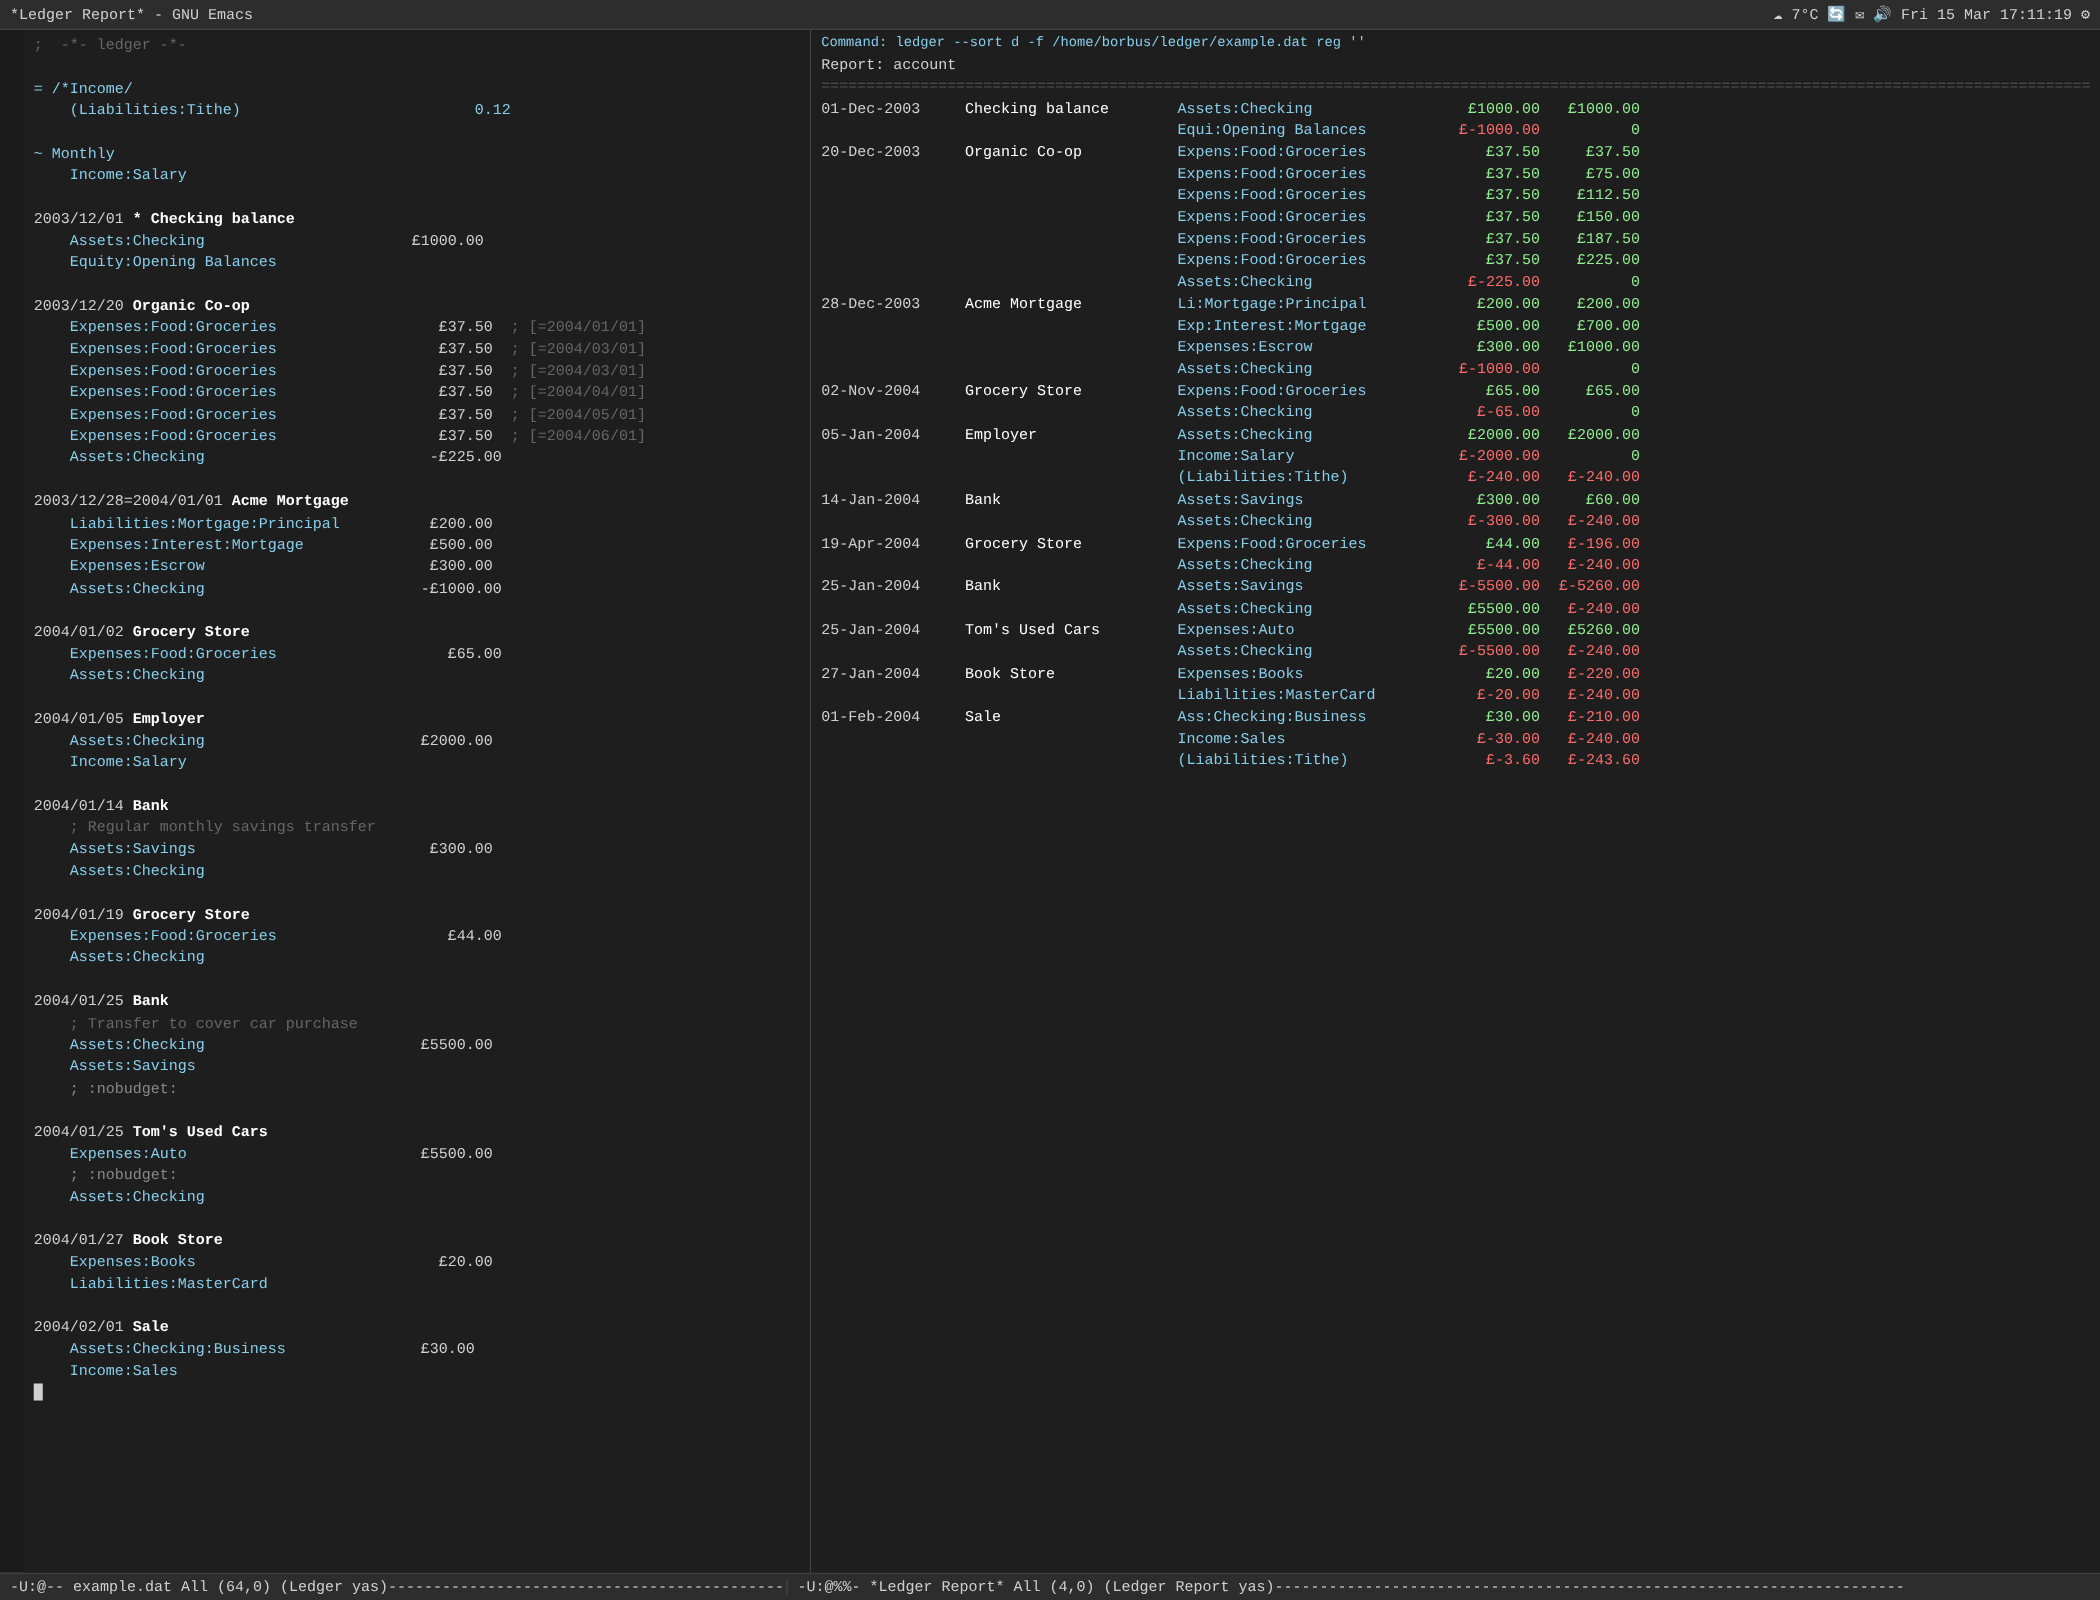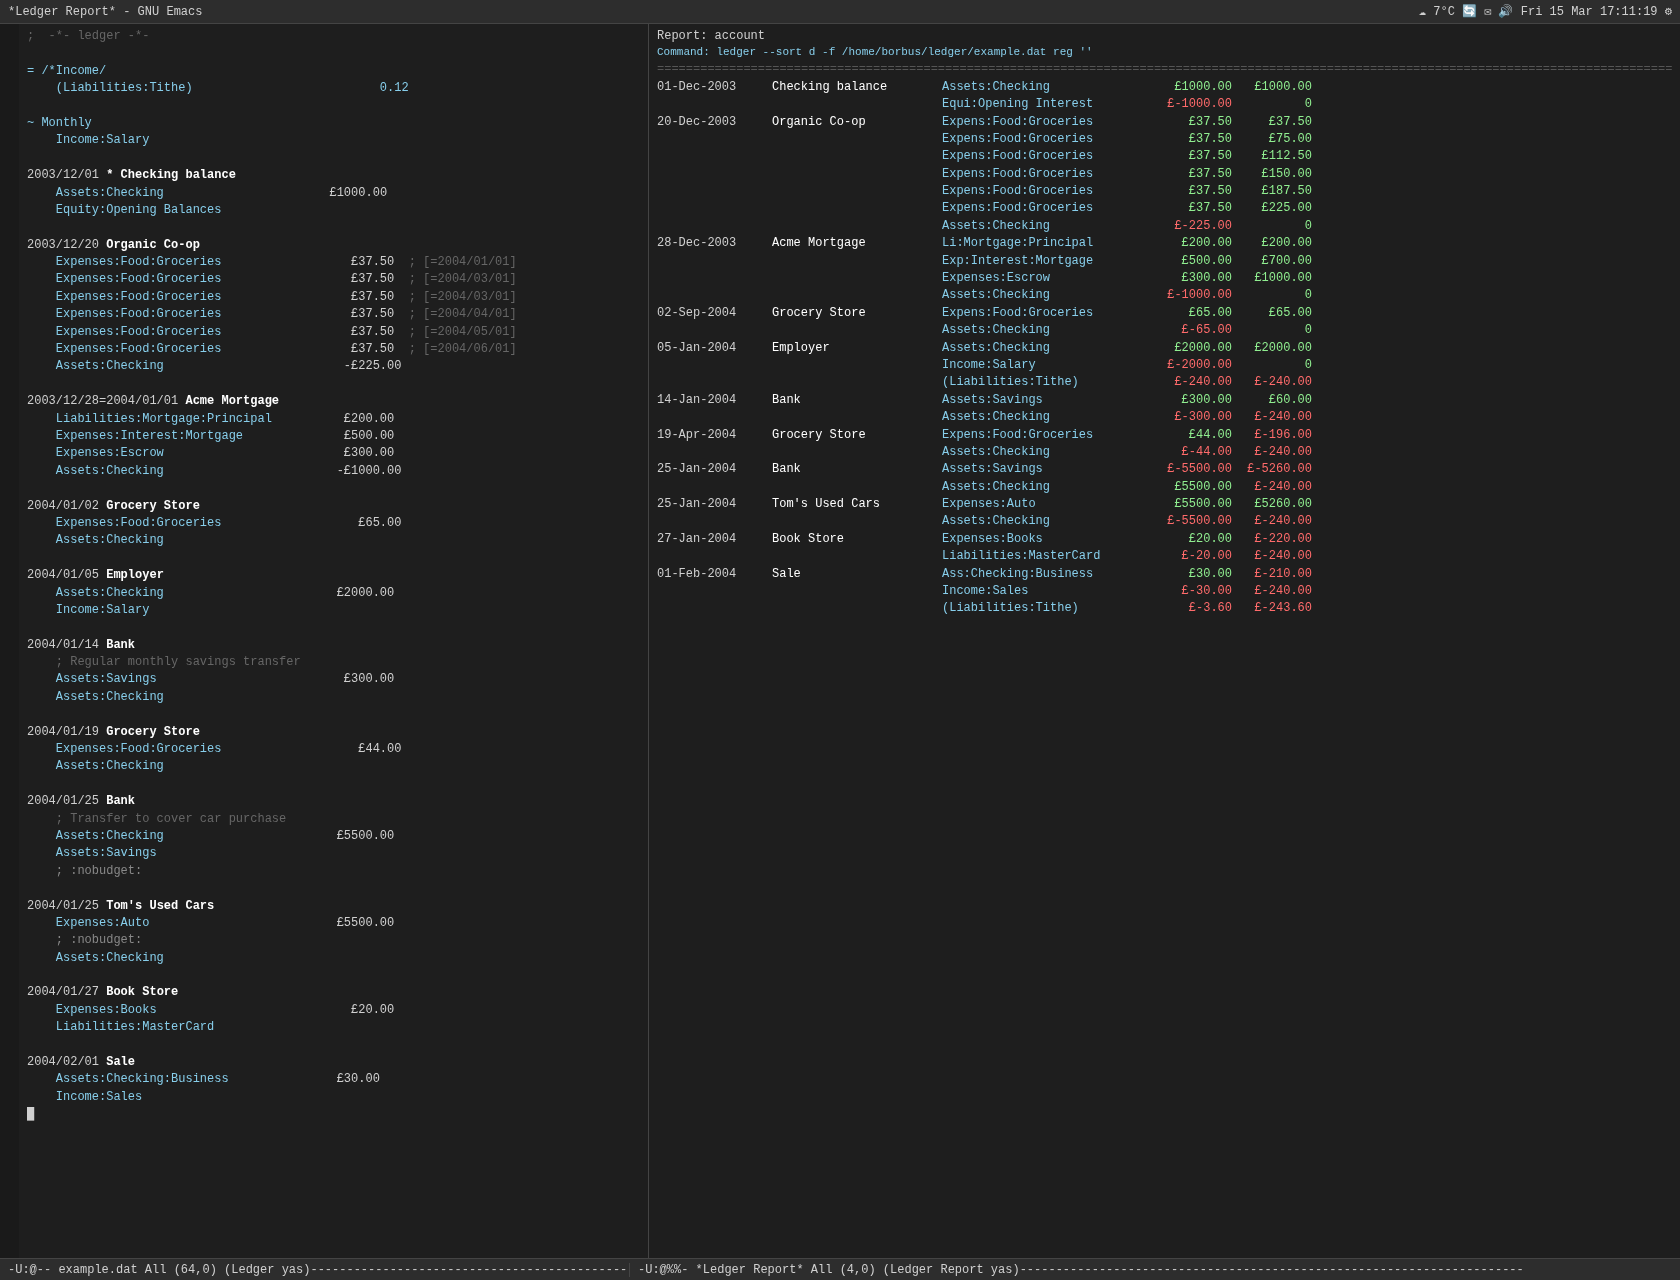"Report: account" span.line { order: before "Command: ledger --sort d -f" -> after "Command: ledger --sort d -f" }
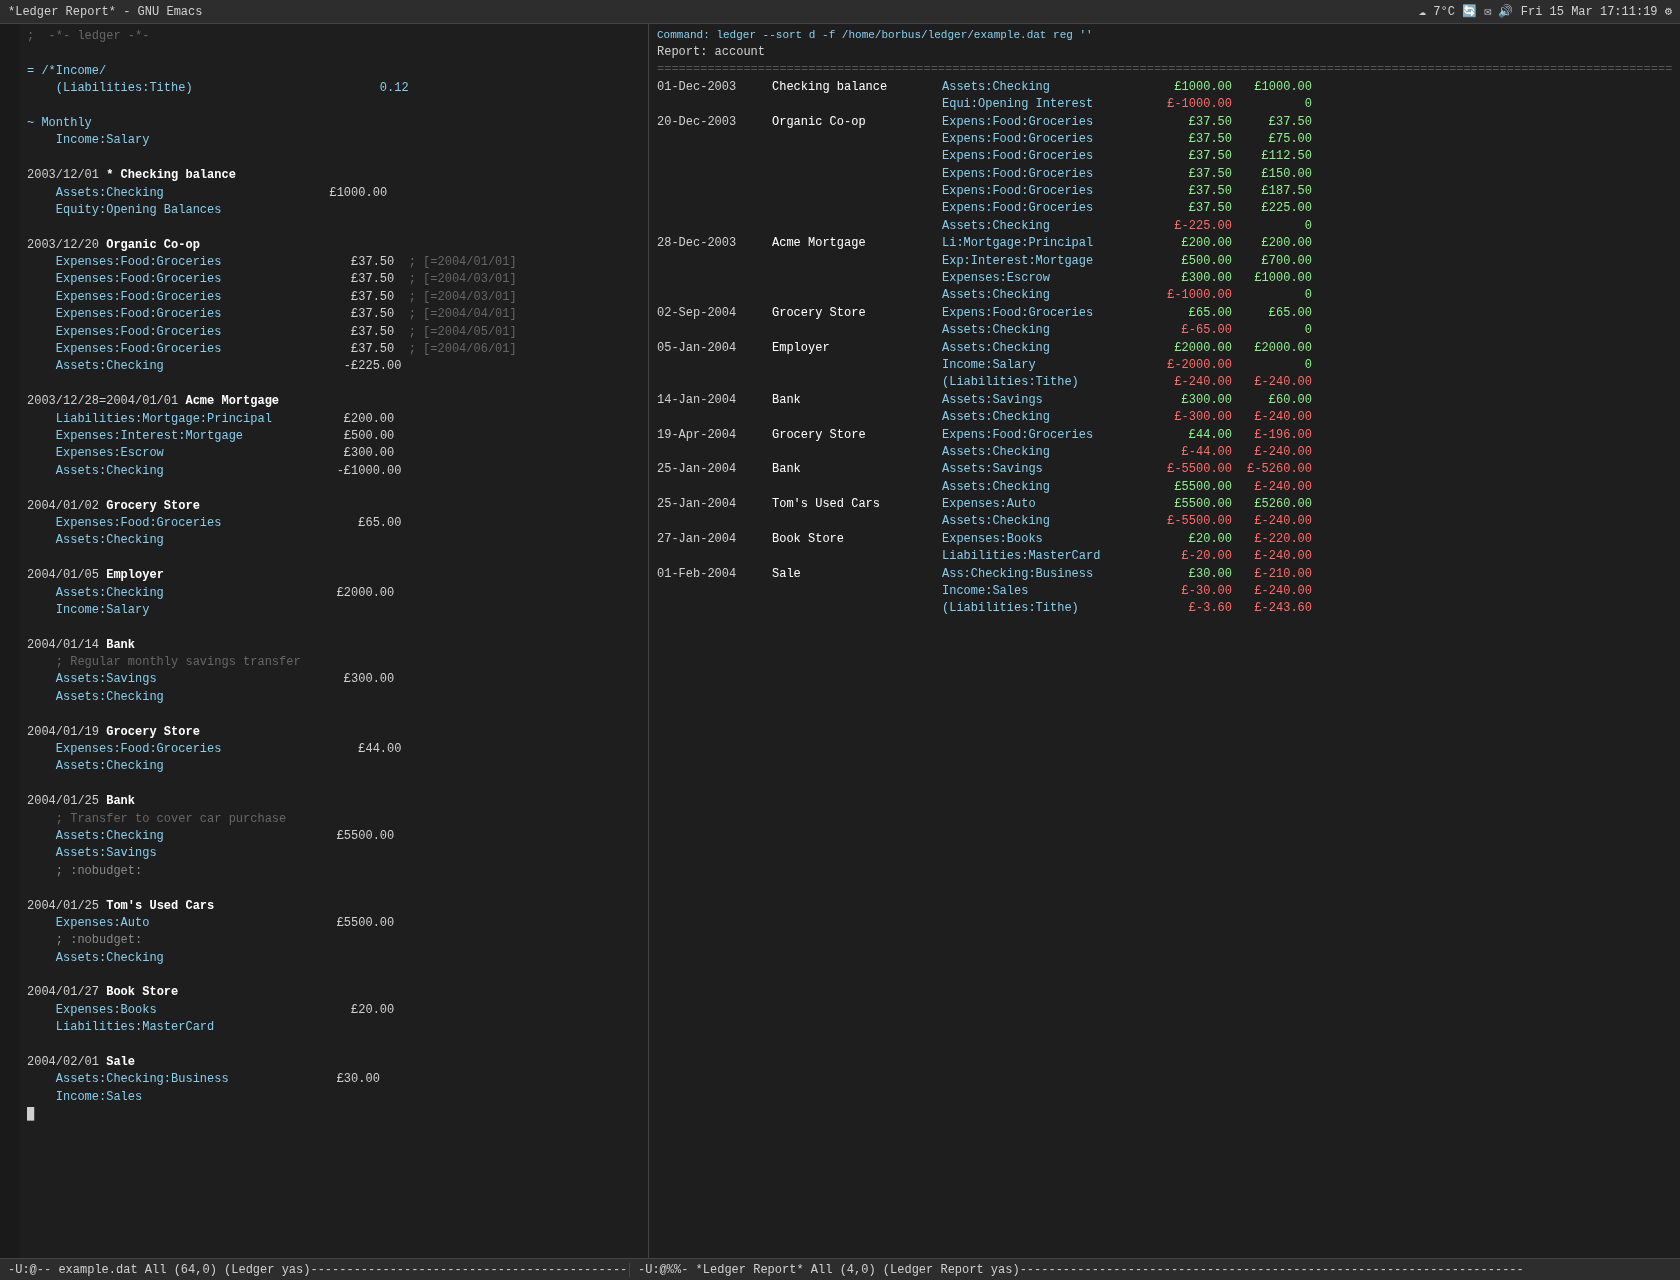"Equi:Opening Interest" span.r-account { text: Interest -> Balances }
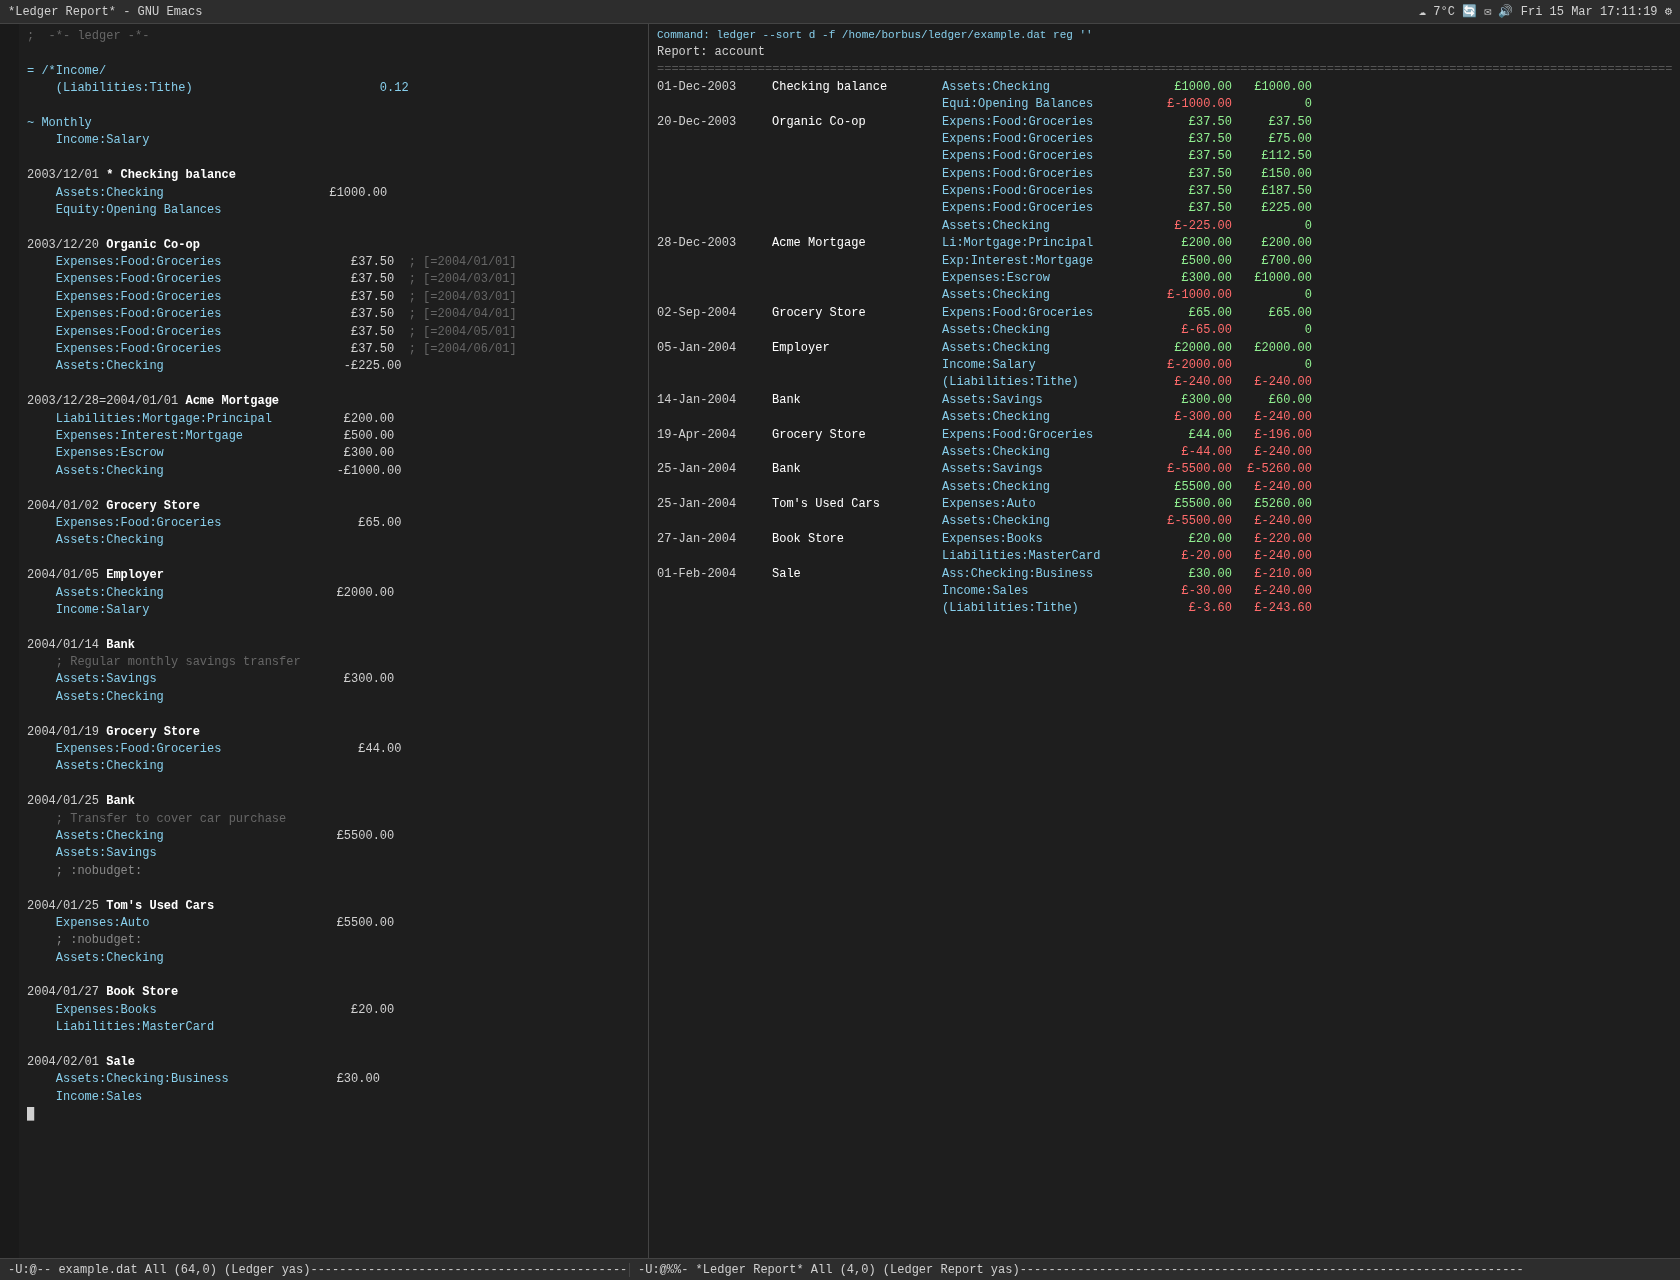"02-Sep-2004" span.r-date { text: 02-Sep-2004 -> 02-Nov-2004 }
